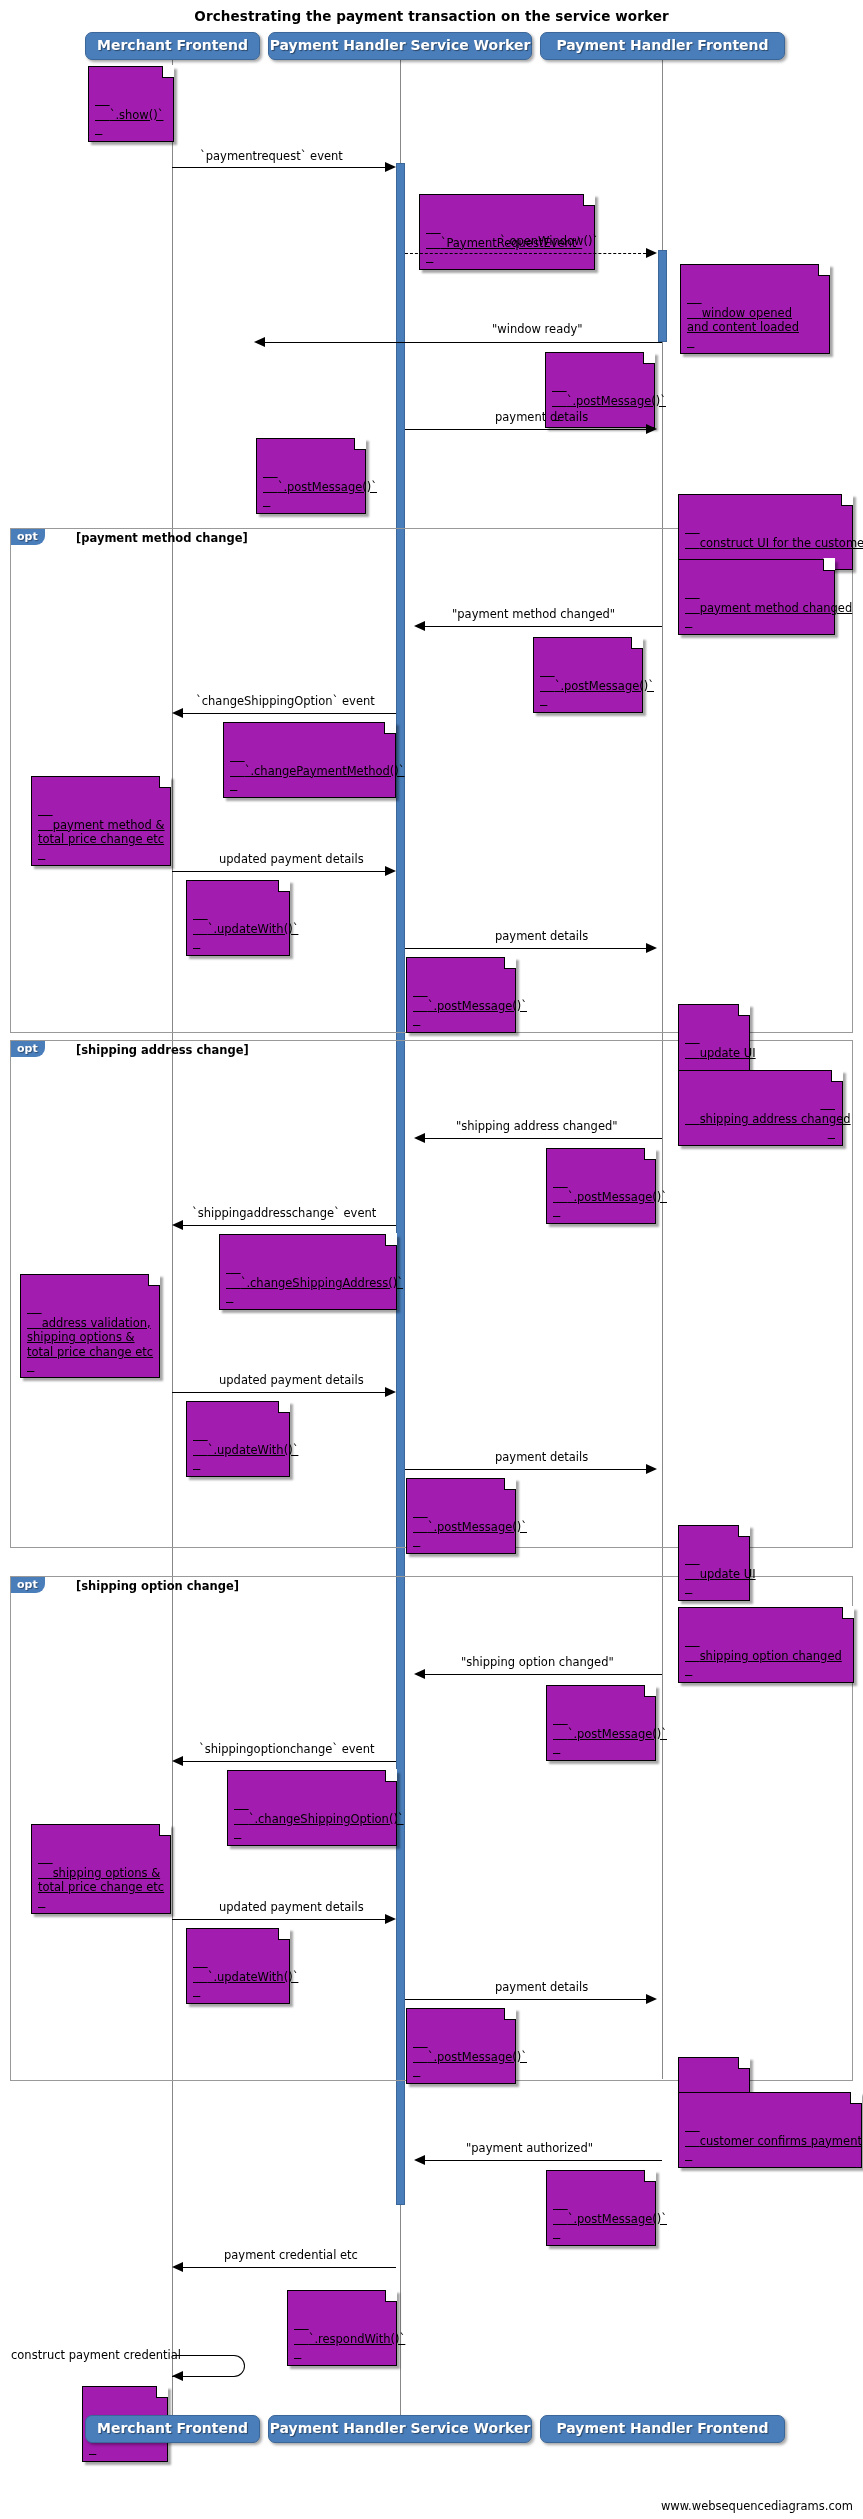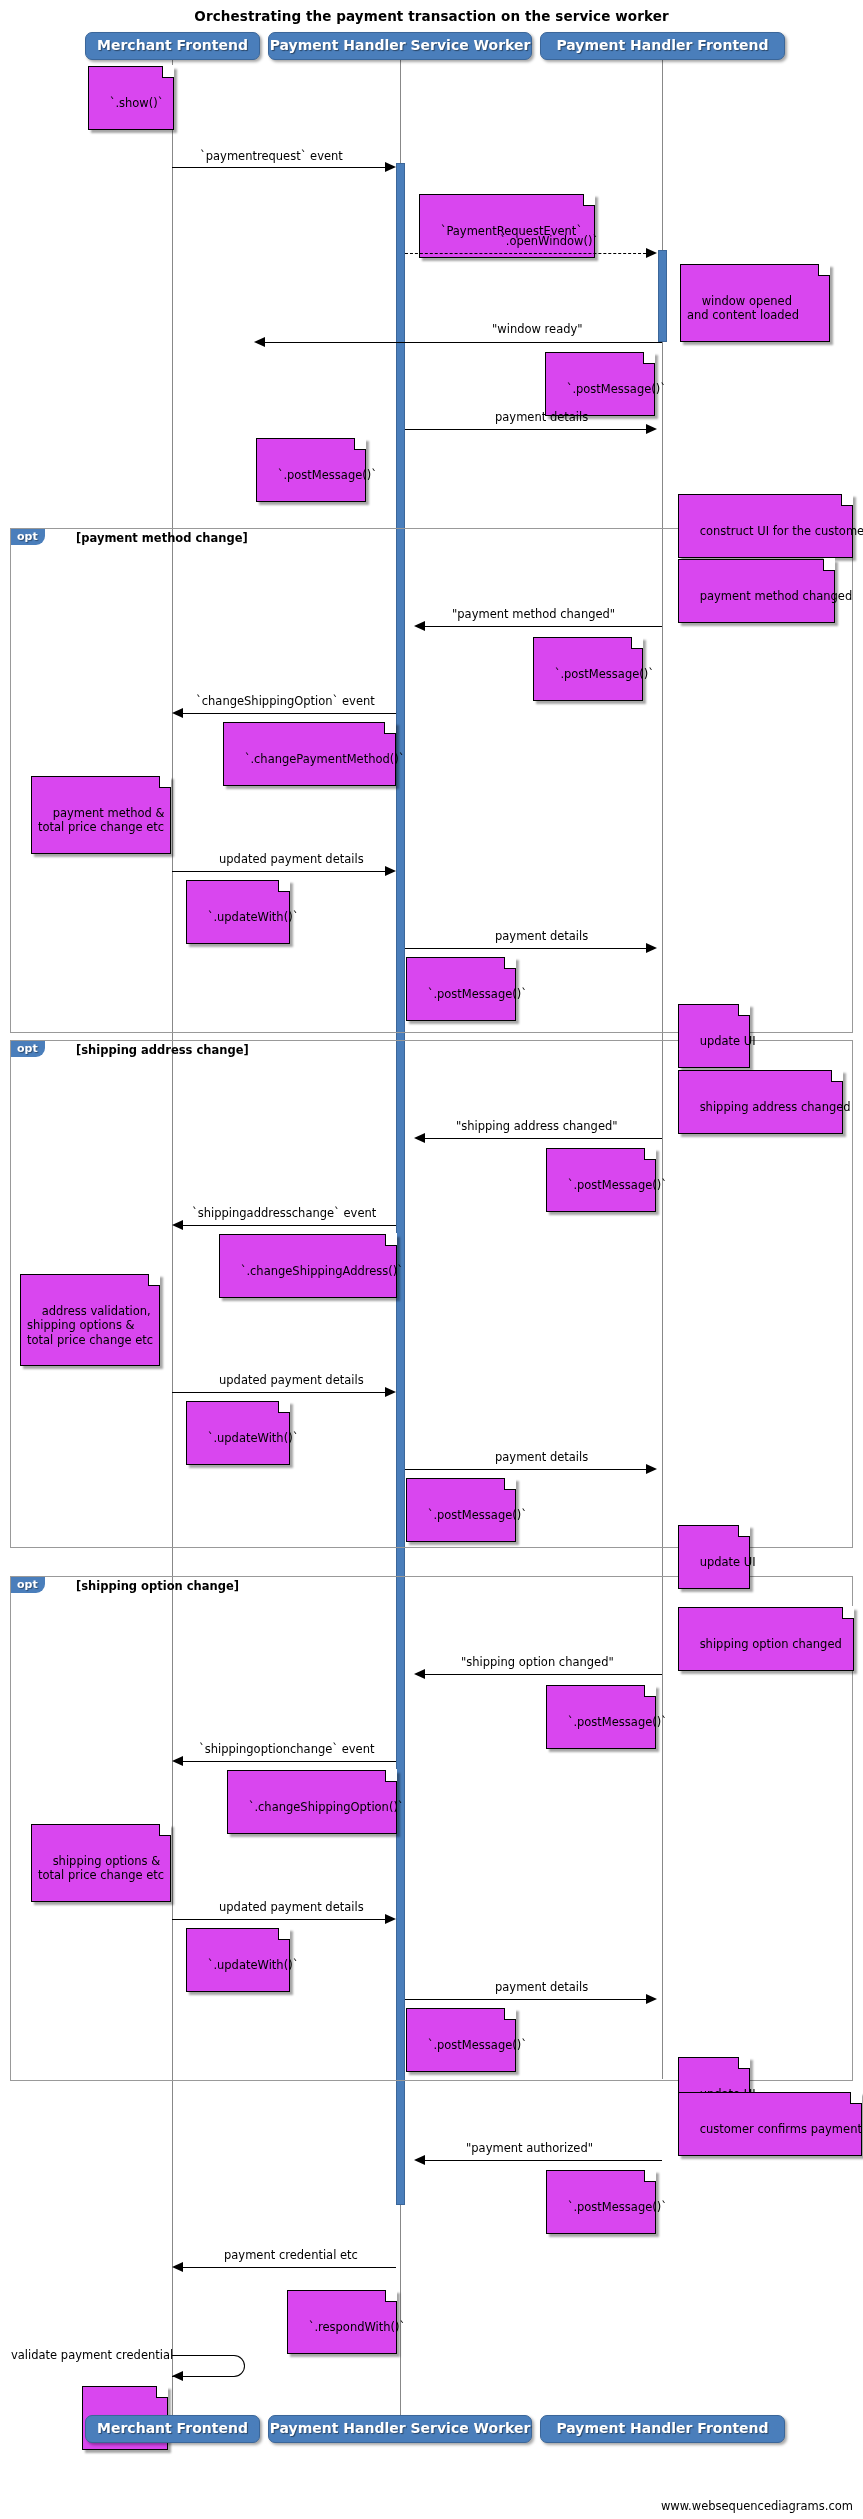"`.show()`" .note { background: #d946ef -> #a21caf; padding: 0 7px 4px 6px -> 12px 7px 4px 6px; text-decoration: none -> underline }
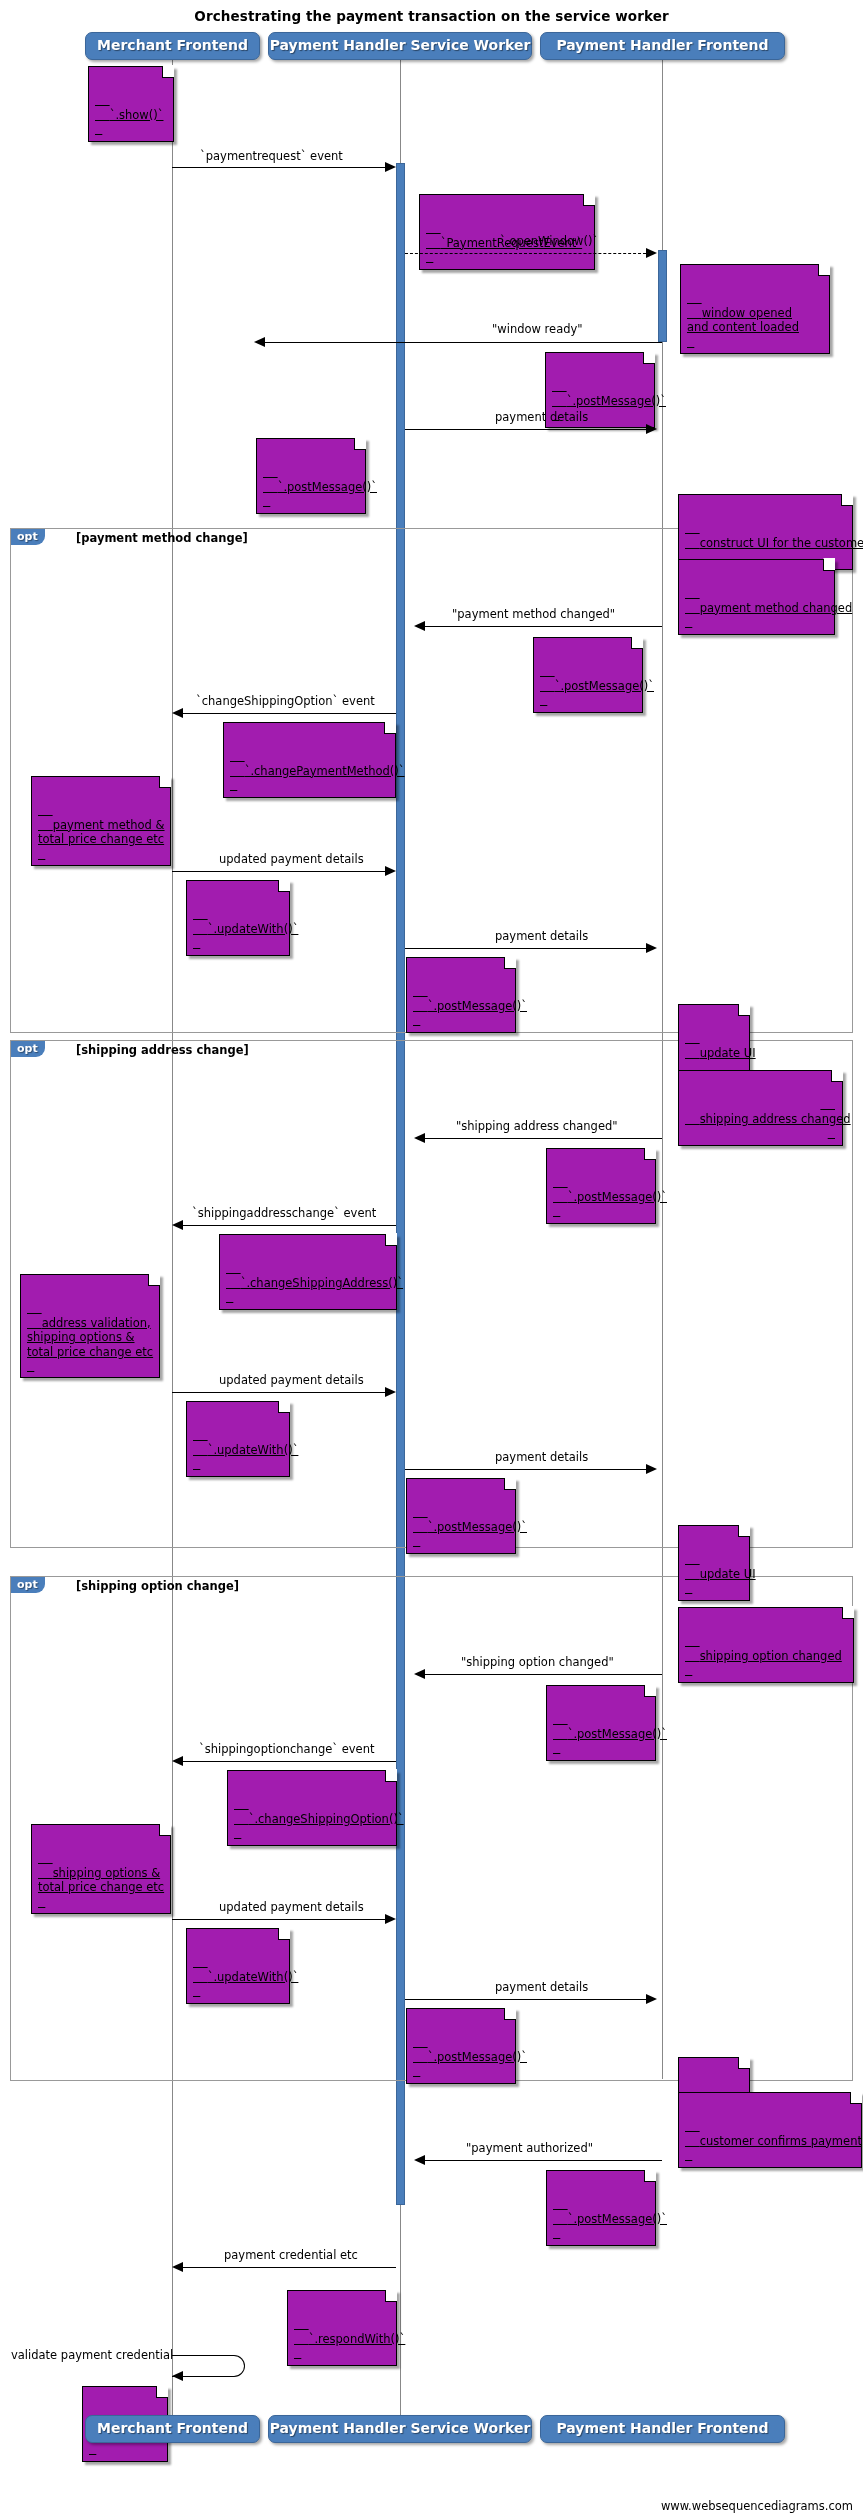"validate payment credential" div.msg-label { text: validate -> construct }
